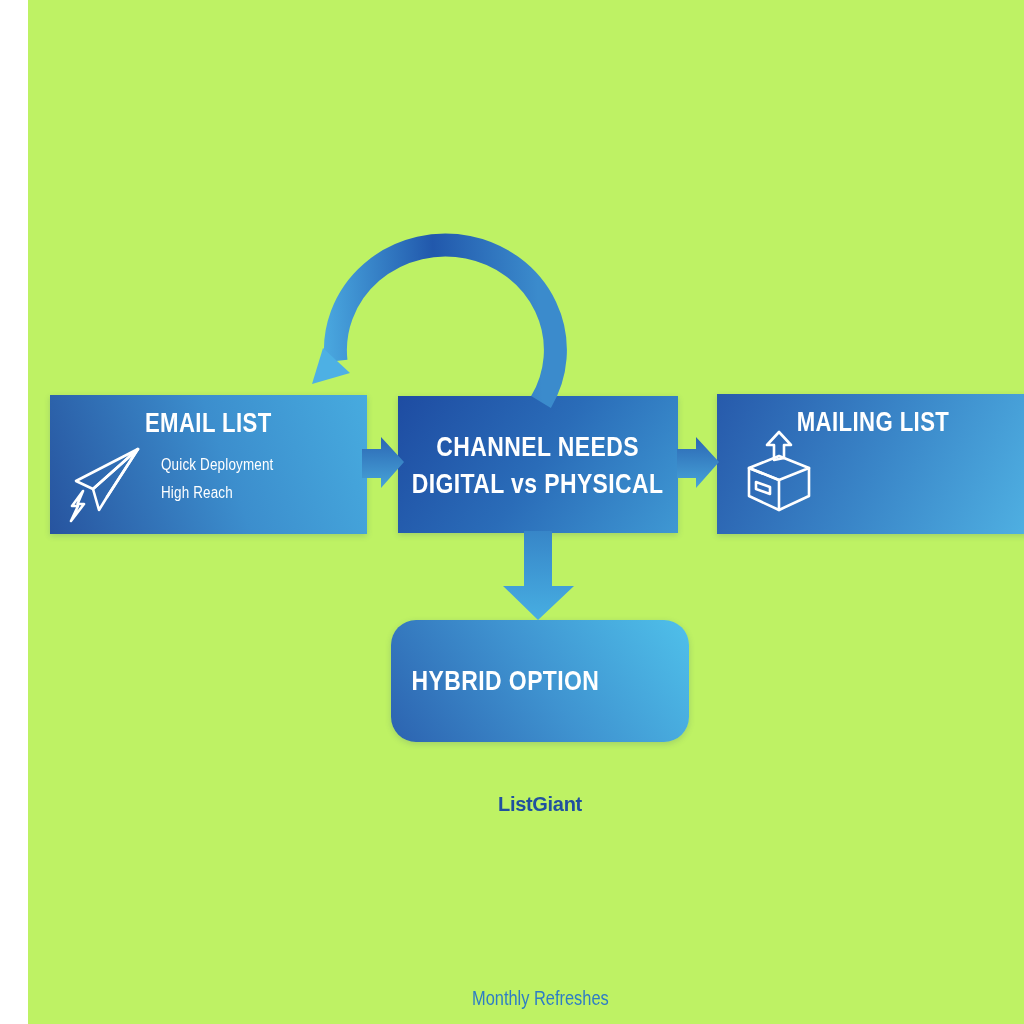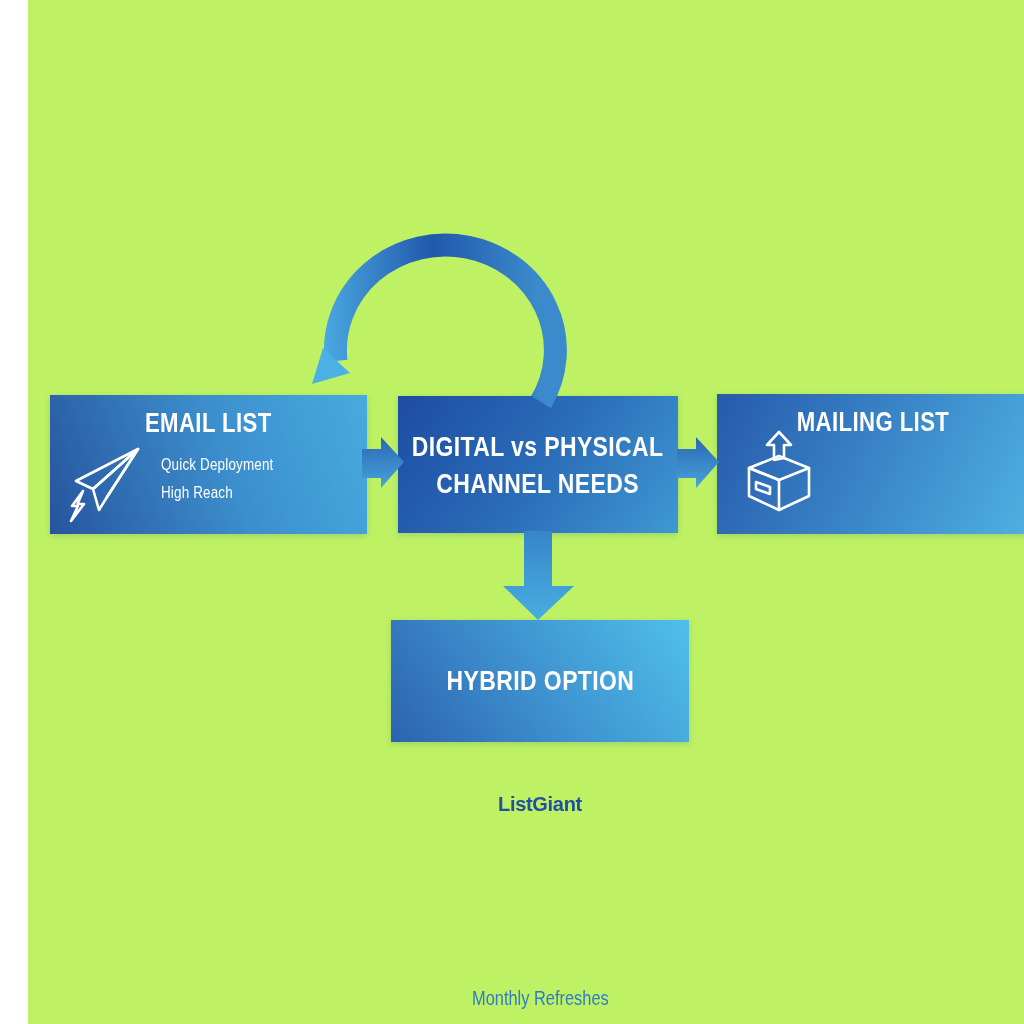"DIGITAL vs PHYSICAL" div.center-line { order: before "CHANNEL NEEDS" -> after "CHANNEL NEEDS" }
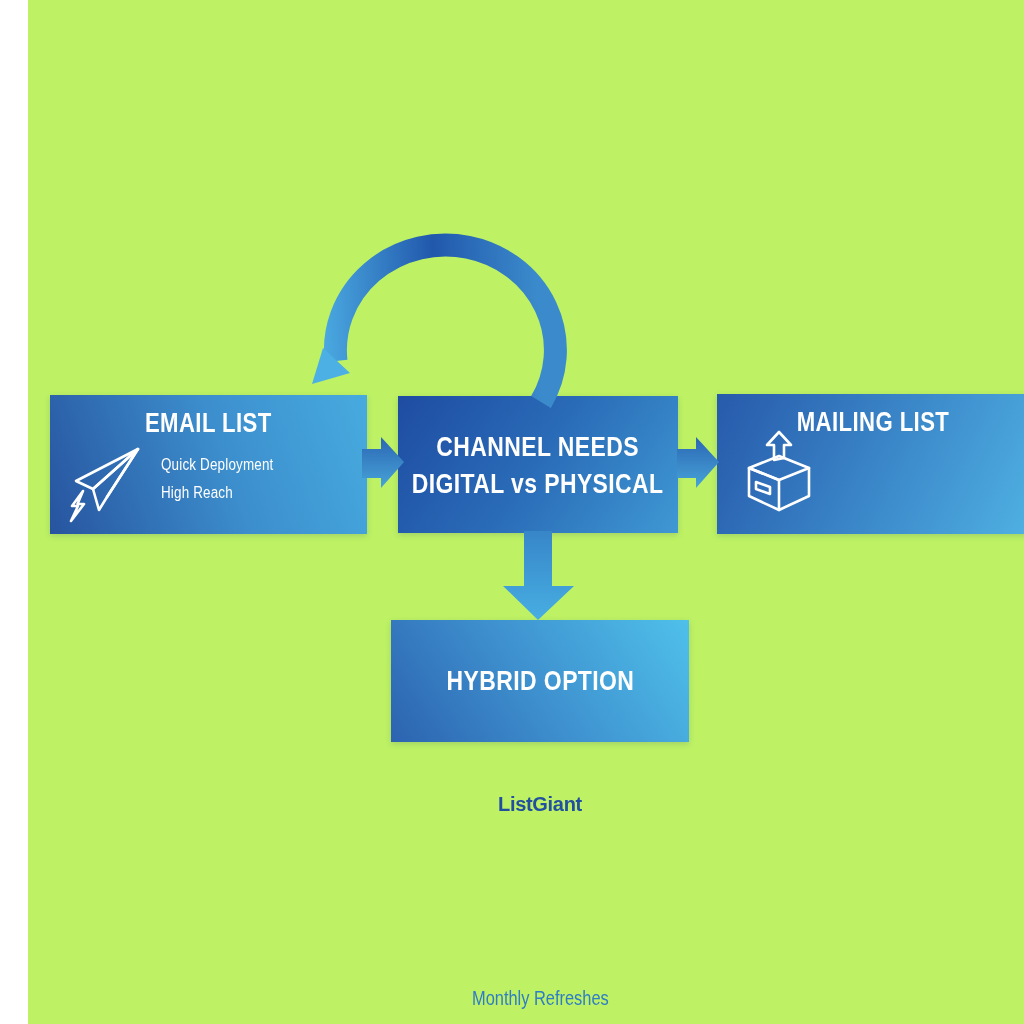"HYBRID OPTION" .box-hybrid { border-radius: none -> 25px; justify-content: center -> flex-start }
